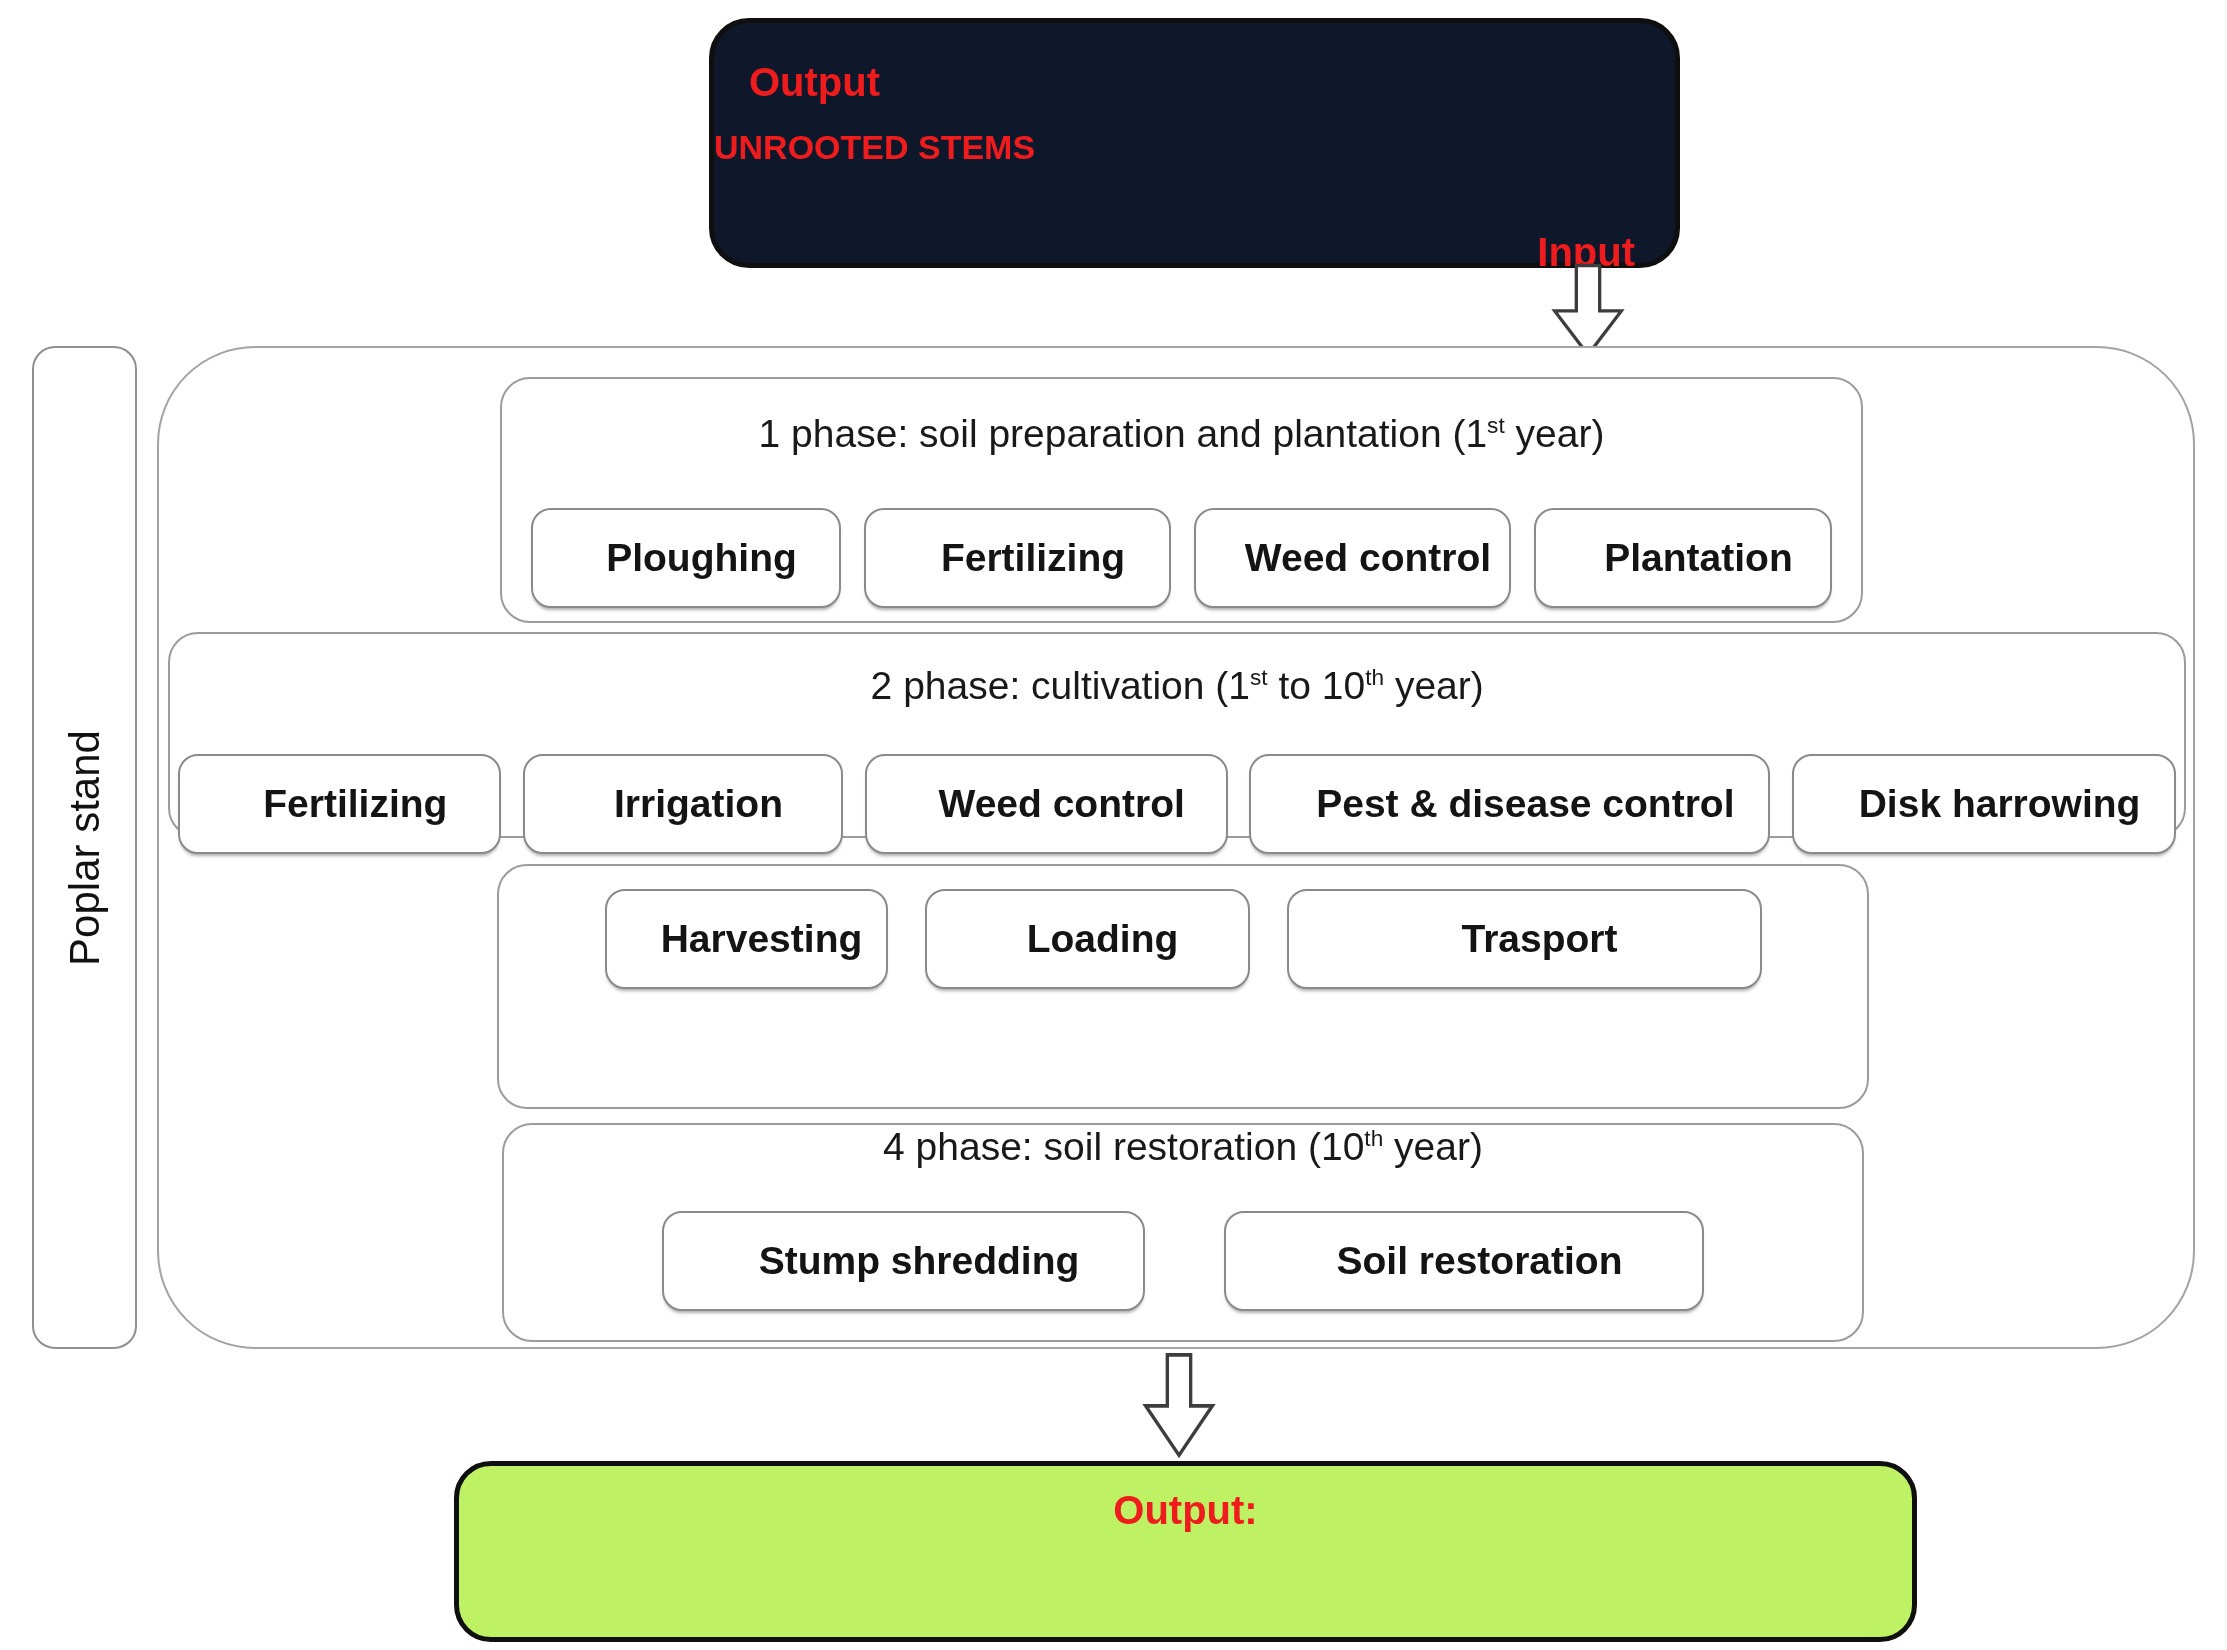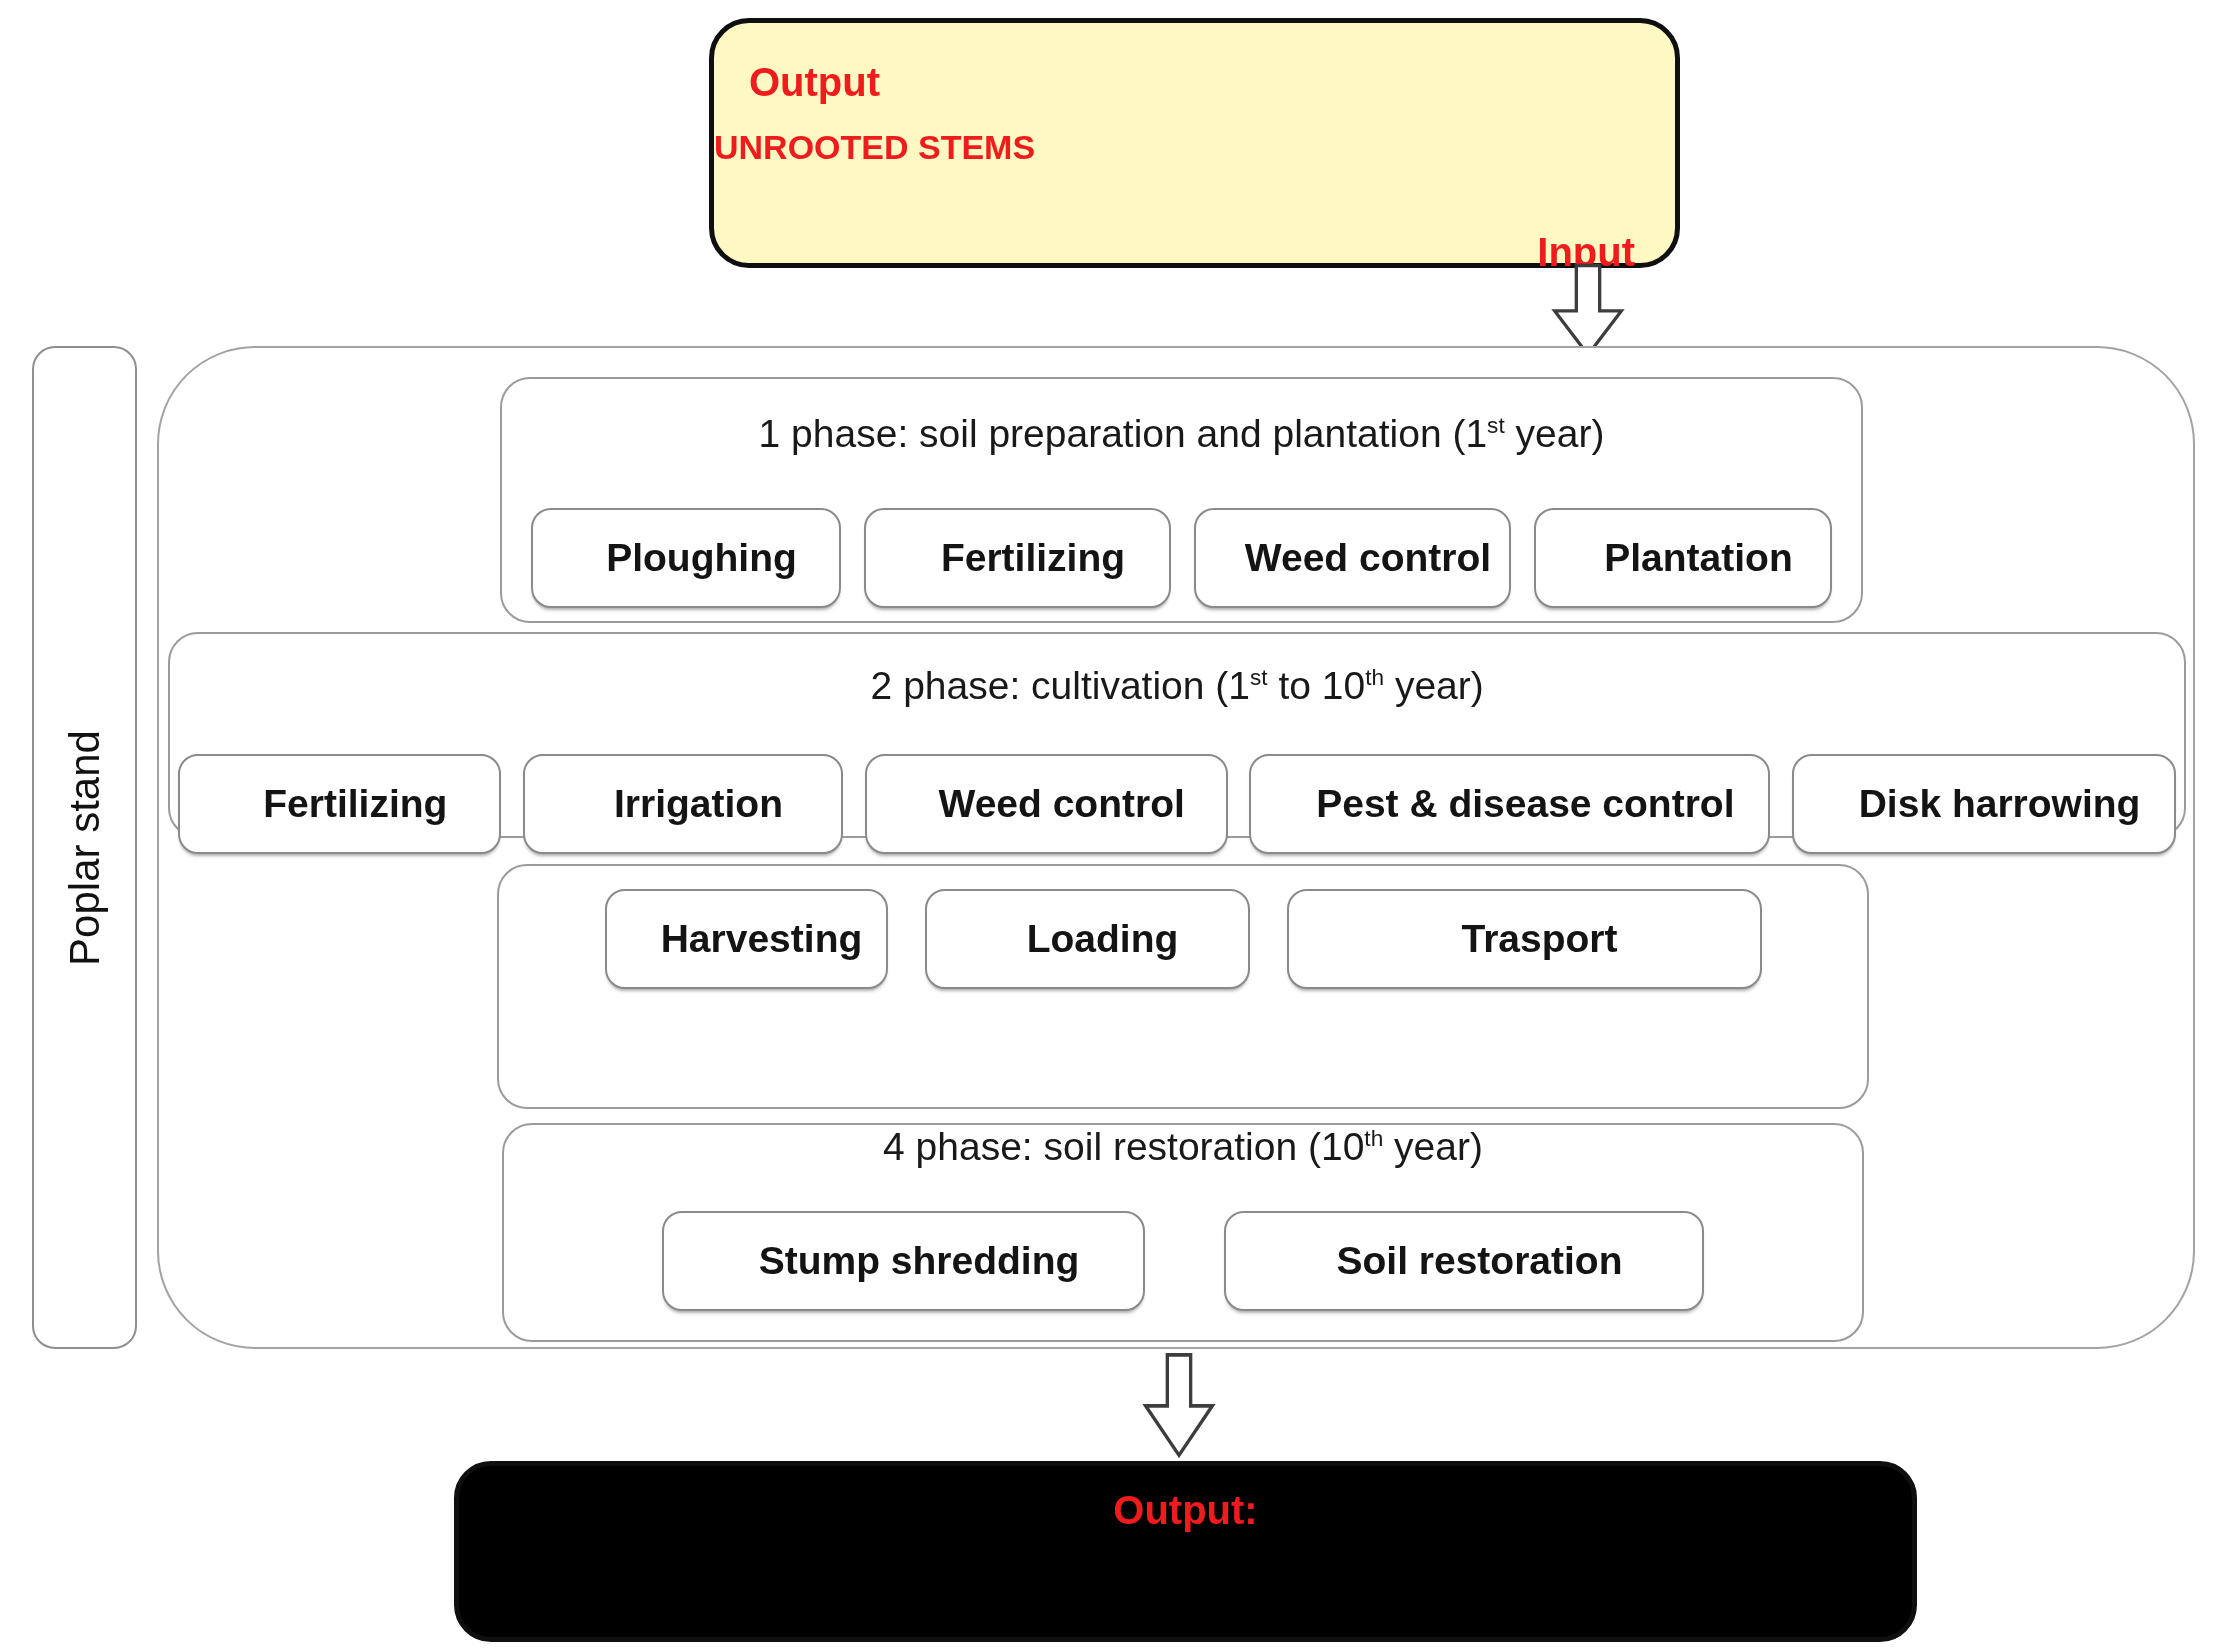"Output" .top-box { background: #fef9c3 -> #0f172a }
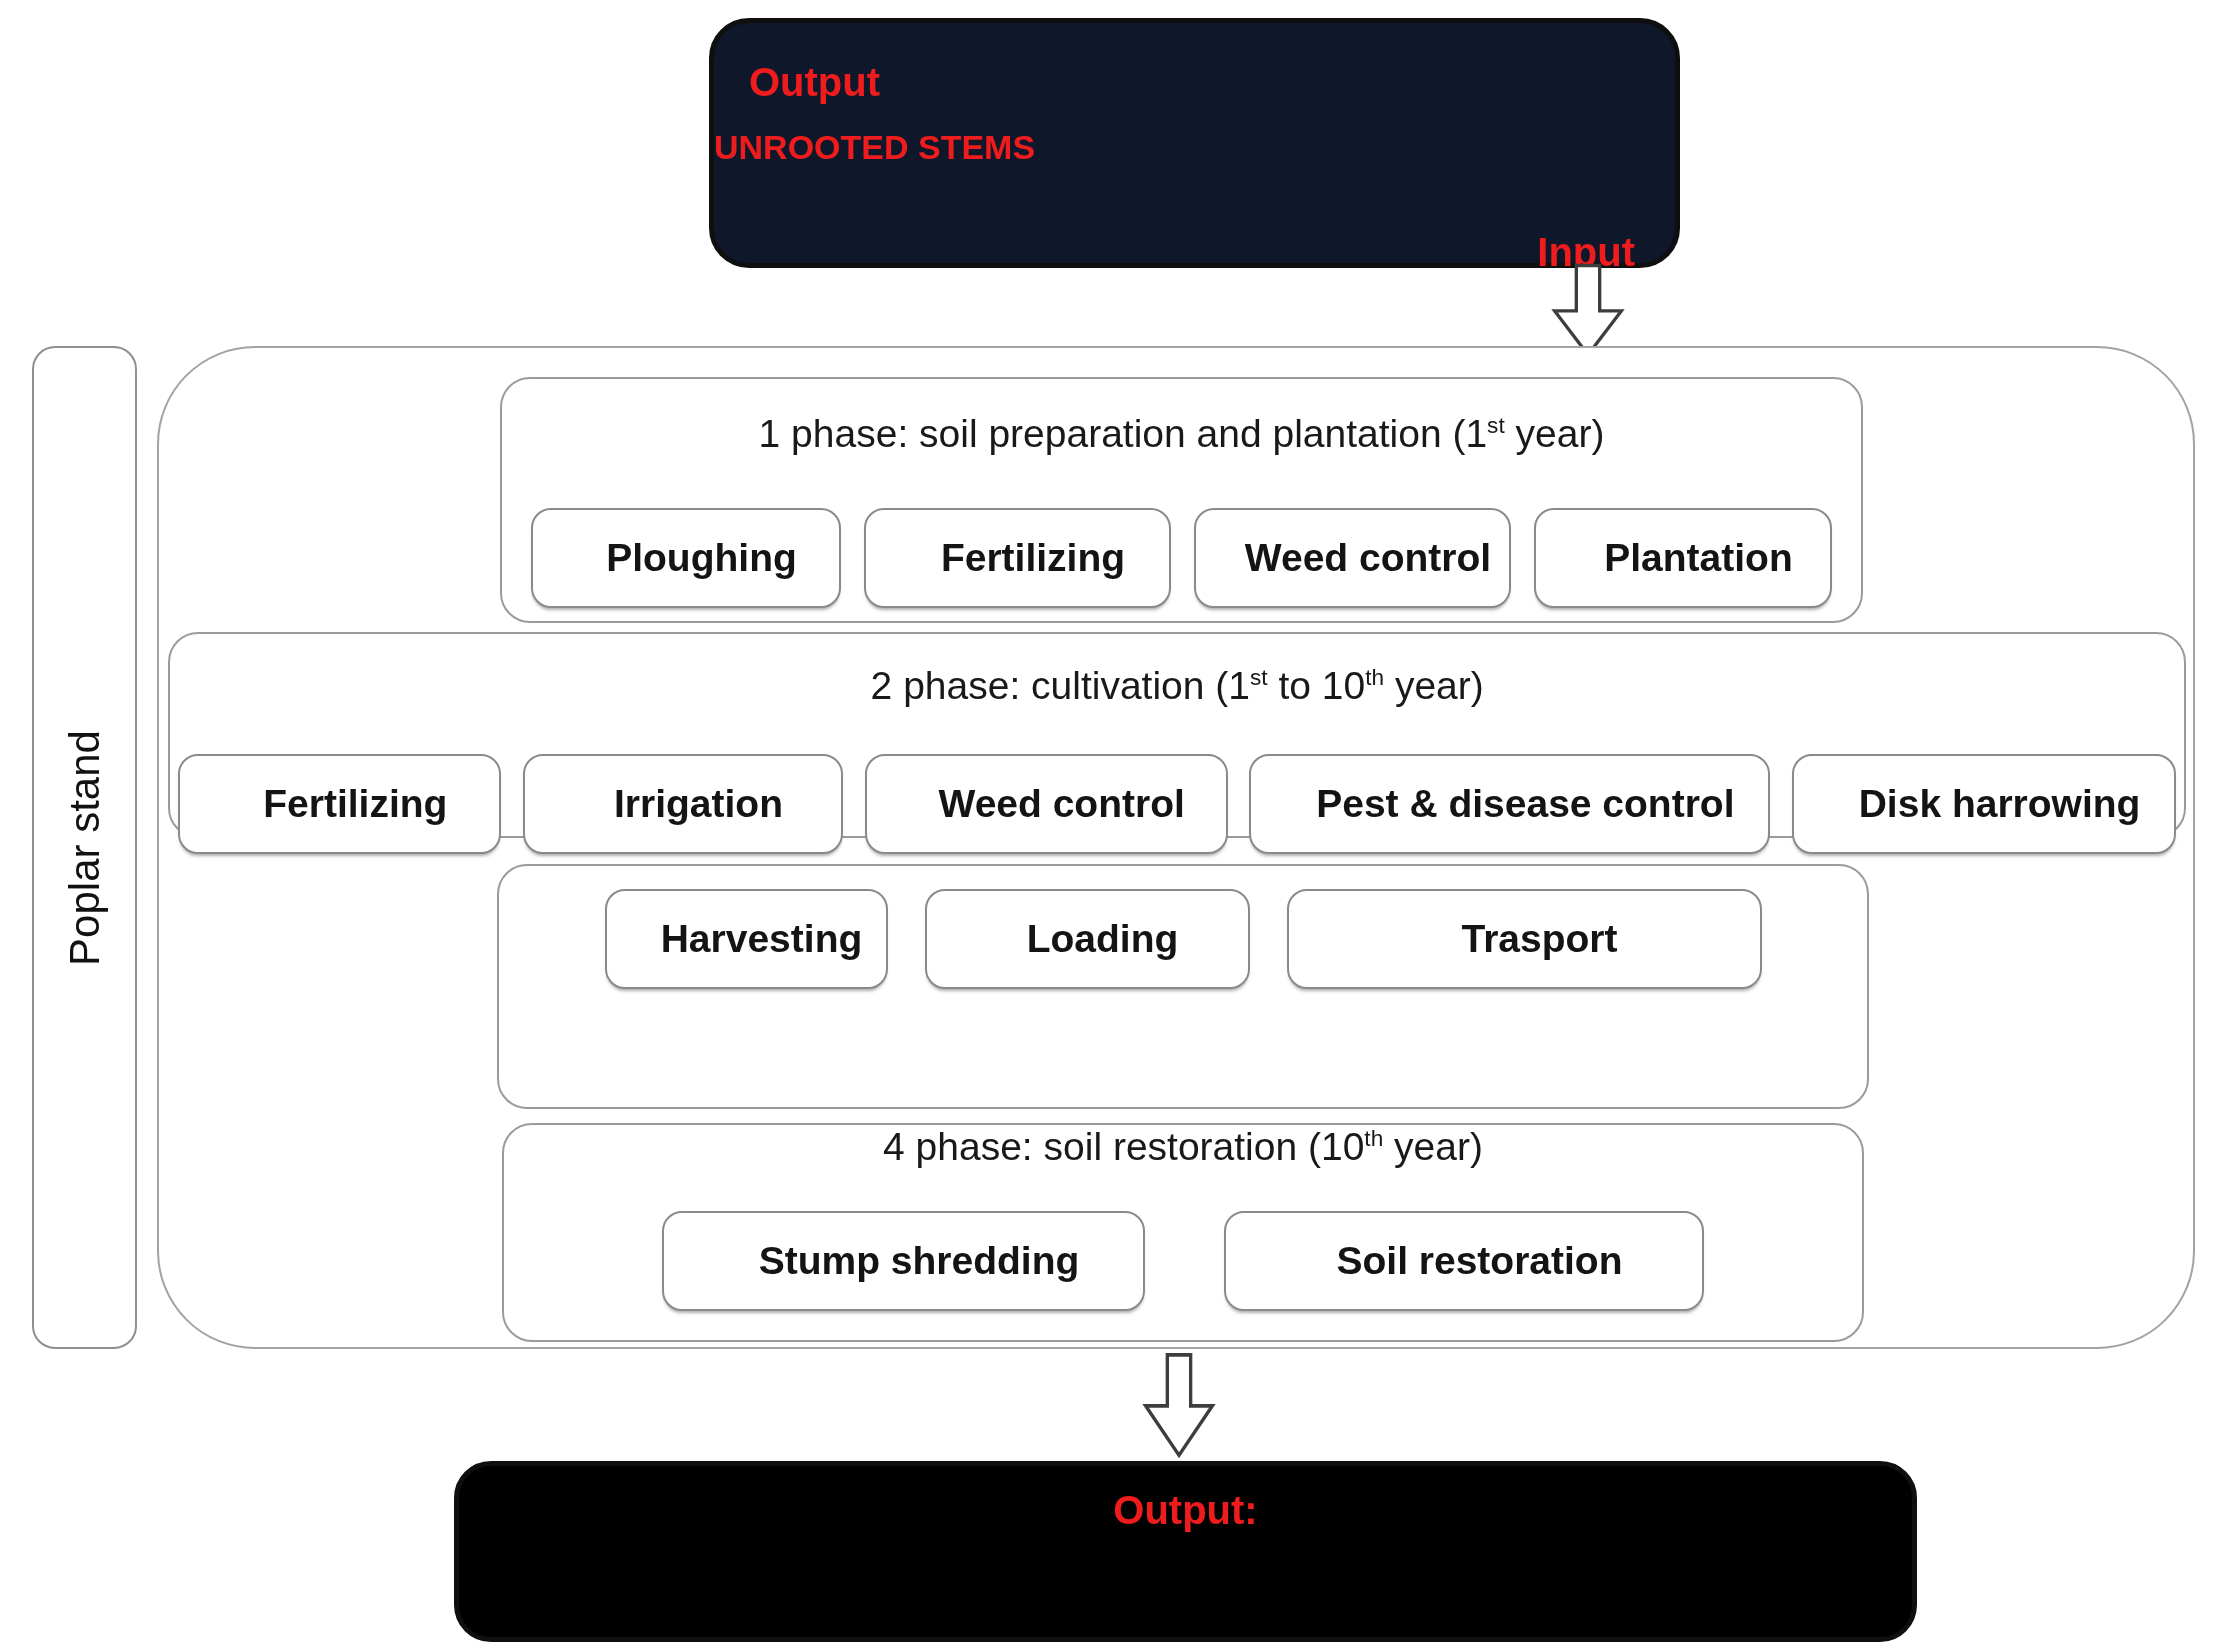"Output:" .bottom-box { background: #000000 -> #bef264 }
